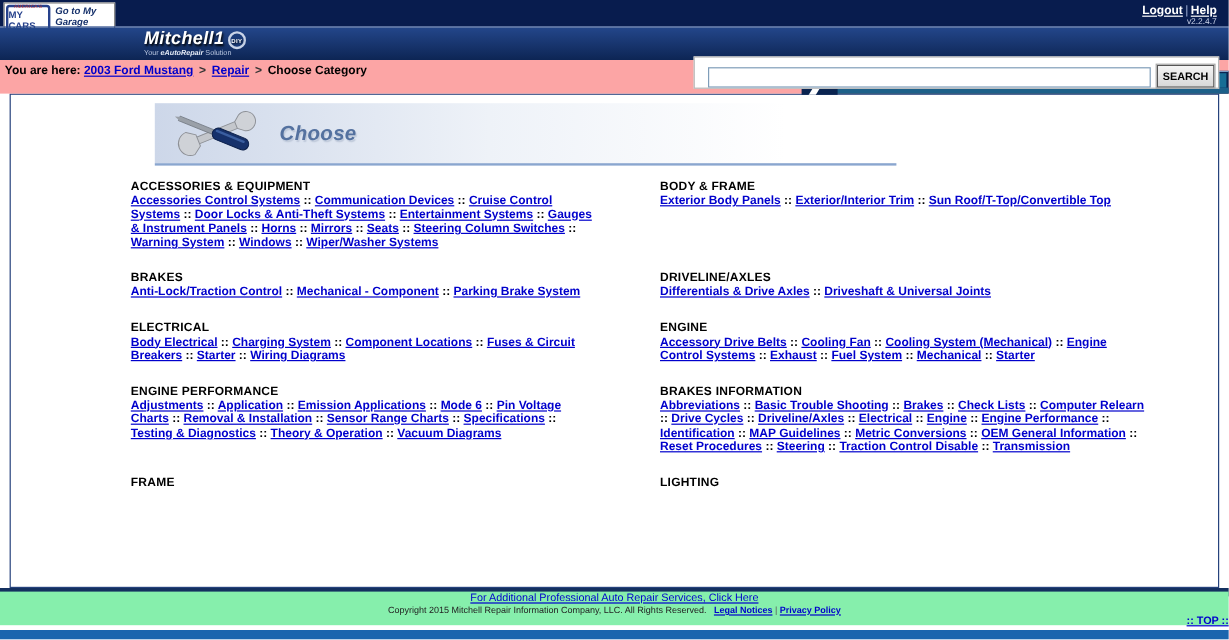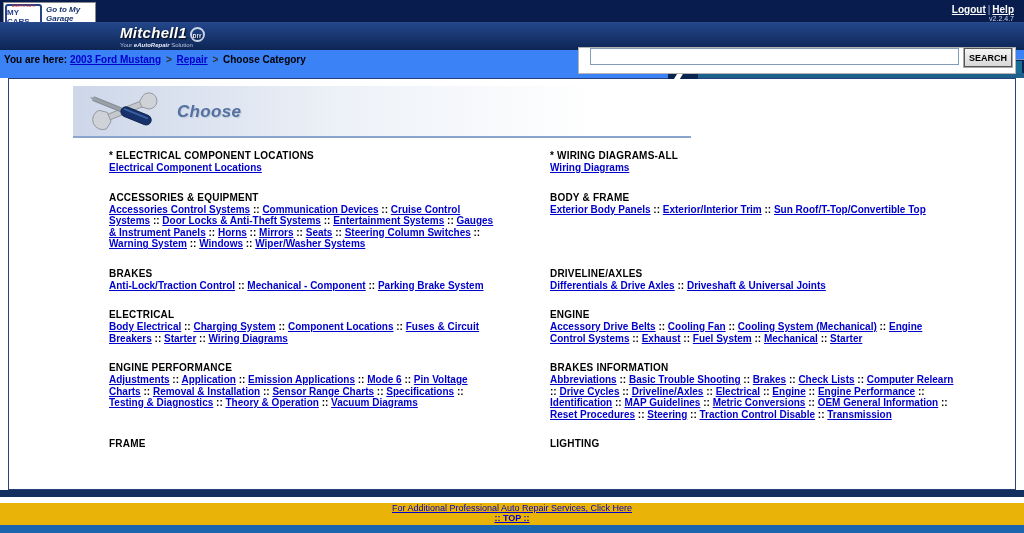"You are here: 2003 Ford" .crumbrow { background: #3b82f6 -> #fca5a5 }
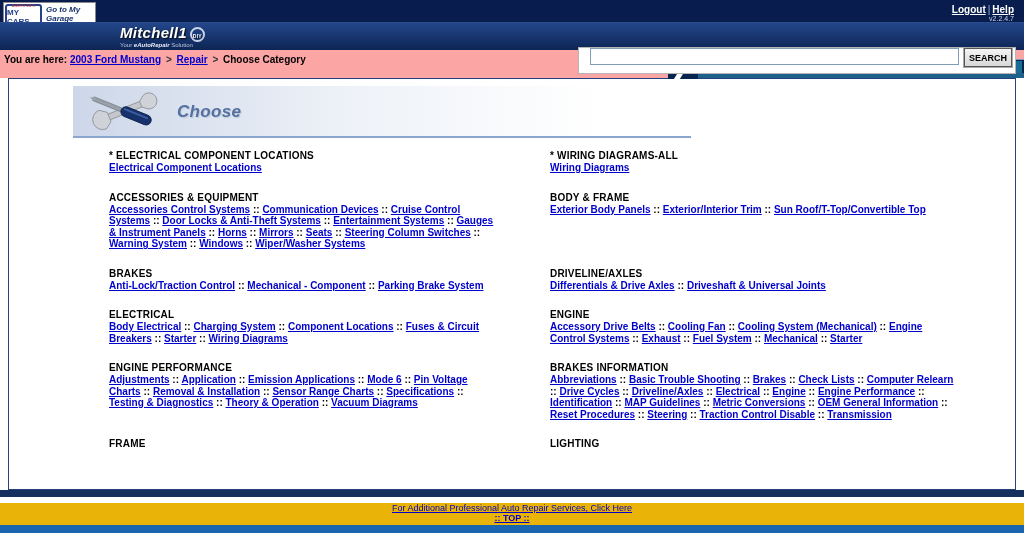"SEARCH" .searchpanel { align-items: flex-start -> flex-end }
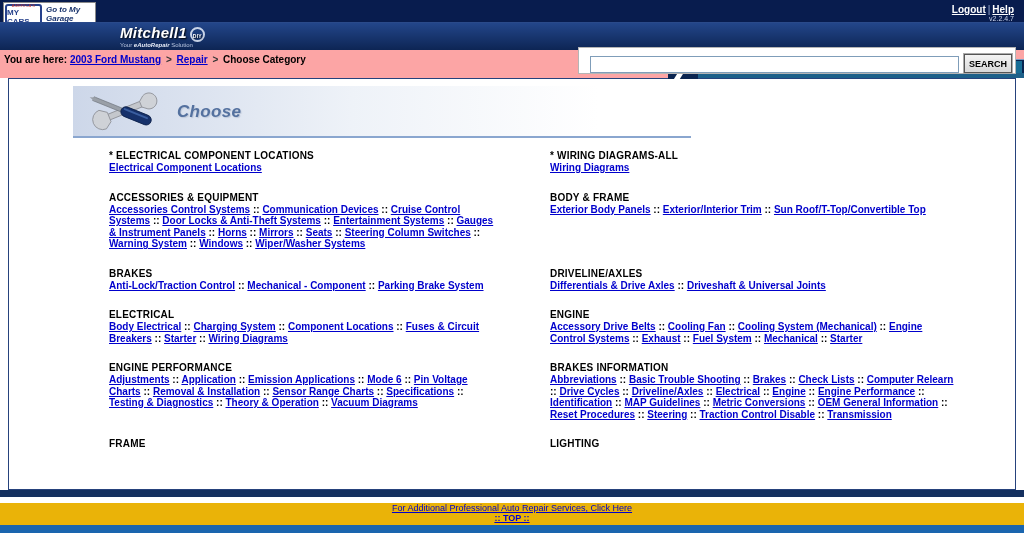"Choose" .banner { margin: 7px 0 0 64px -> 7px 0 0 120px }
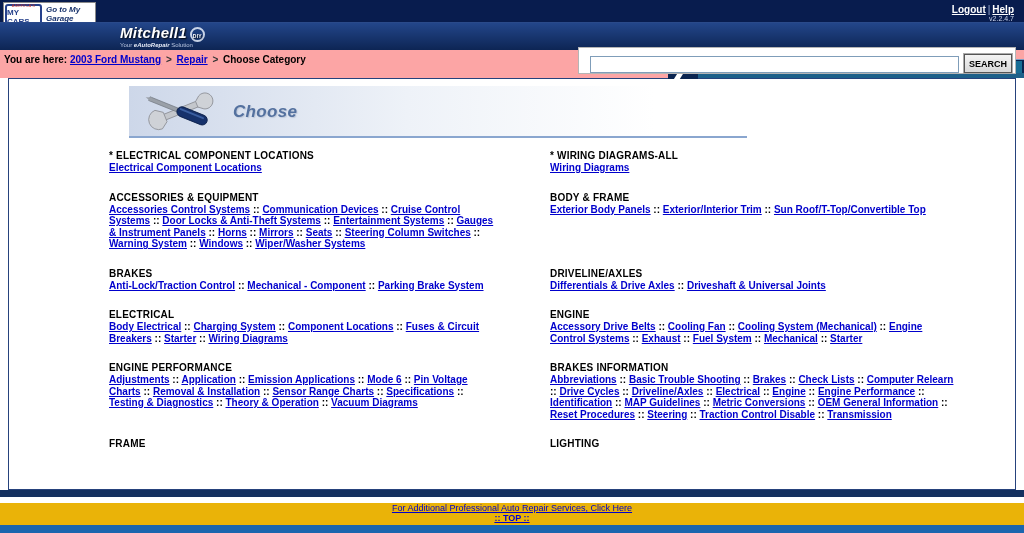"* ELECTRICAL COMPONENT LOCATIONS" tr { html: <tr> <td> <div>* ELECTRICAL COMPONENT LOCATIONS</div> <div><a>Electrical Component Locations</a></div> </td> <td> <div>* WIRING DIAGRAMS-ALL</div> <div><a>Wiring Diagrams</a></div> </td> </tr> -> none }
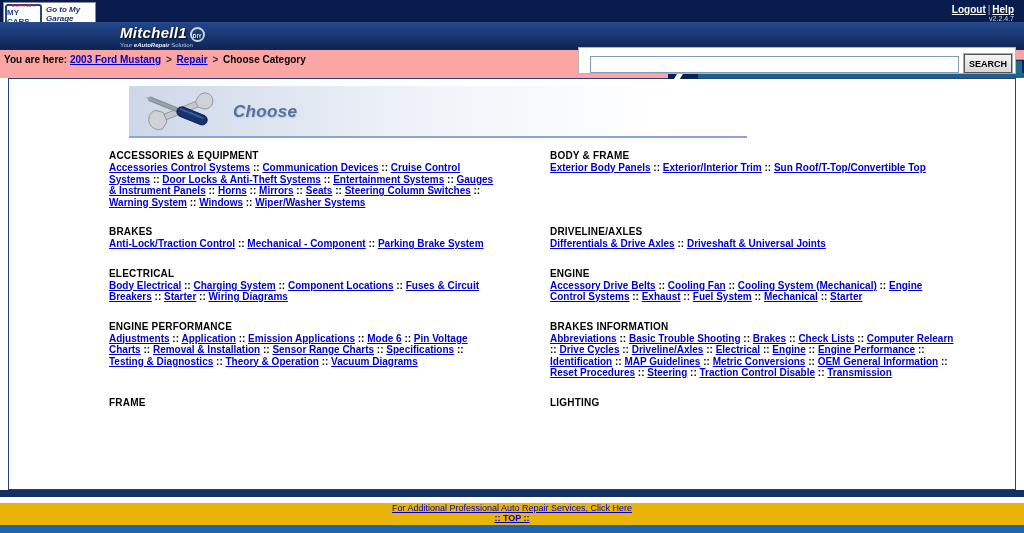"For Additional Professional Auto Repair" .footer { background: #eab308 -> #86efac; bottom: 2px -> 12px }
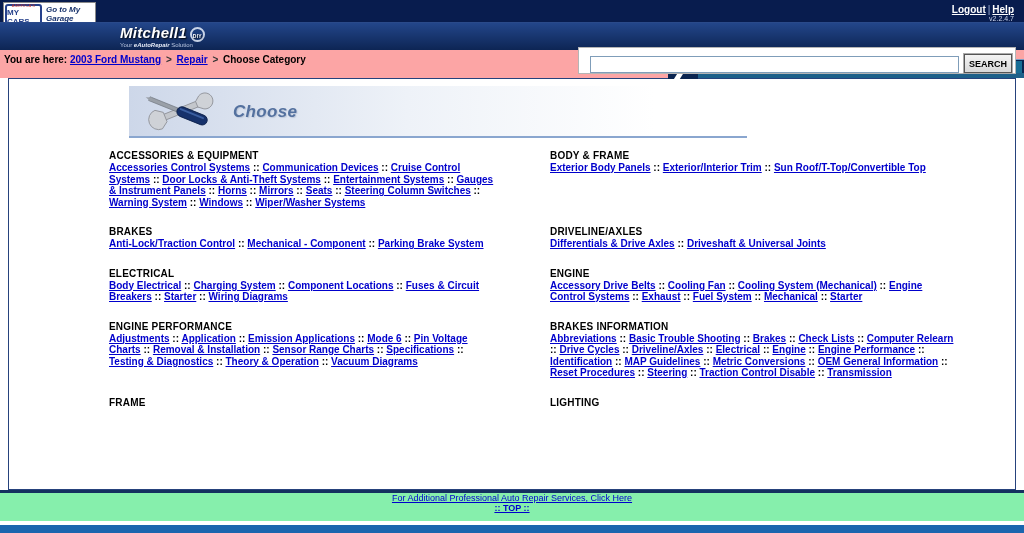"Copyright 2015 Mitchell Repair" div.foot-copy { html: none -> <div> <span>Copyright 2015 Mitchell Repair Information Company, LLC. All Rights Reserved.</span> &nbsp;&nbsp;<a>Legal Notices</a> <span>|</span> <a>Privacy Policy</a> </div> }
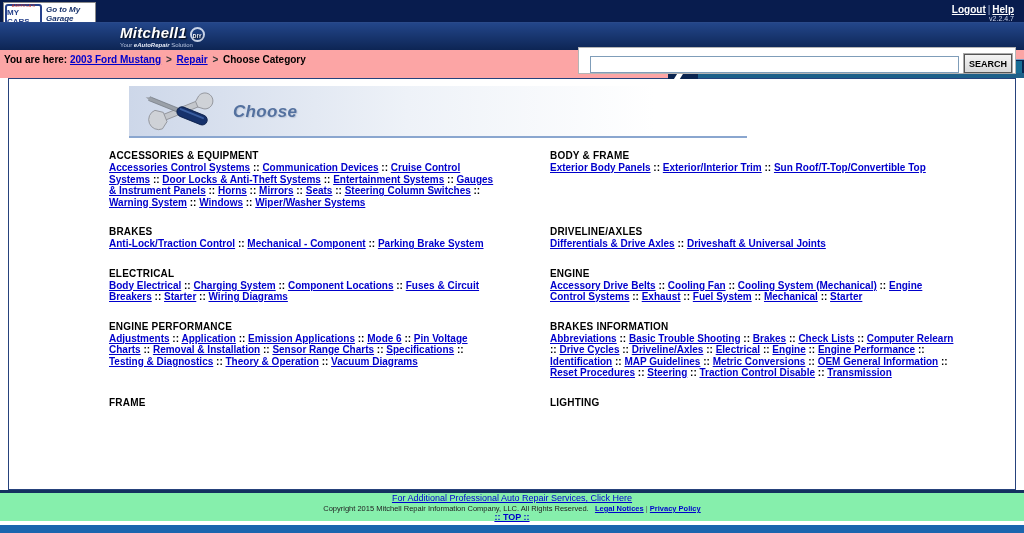":: TOP ::" .foot-top { text-align: none -> right }
